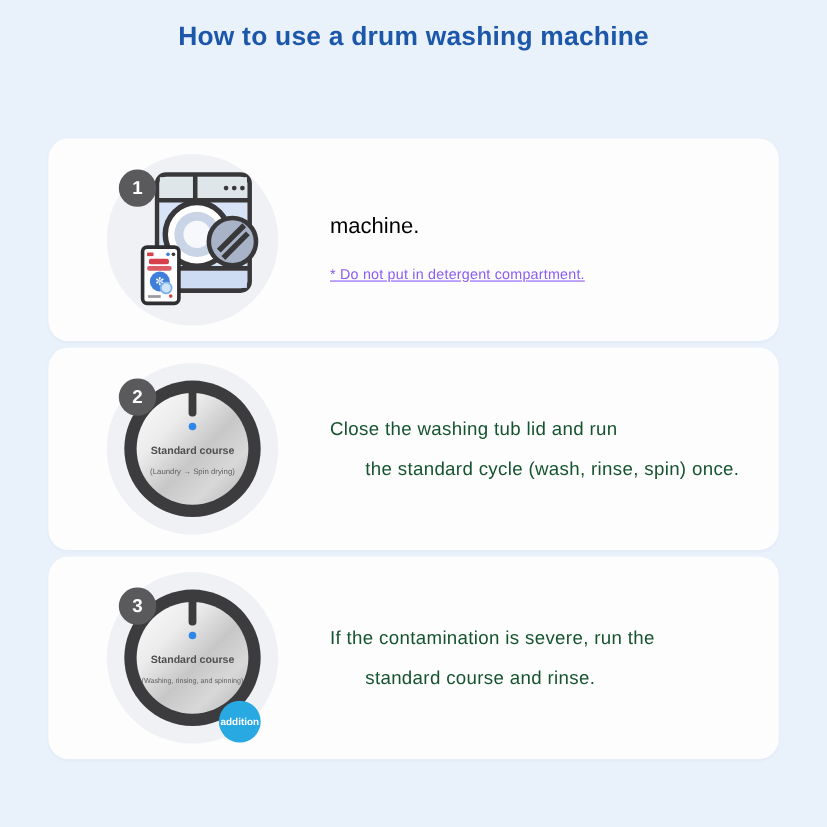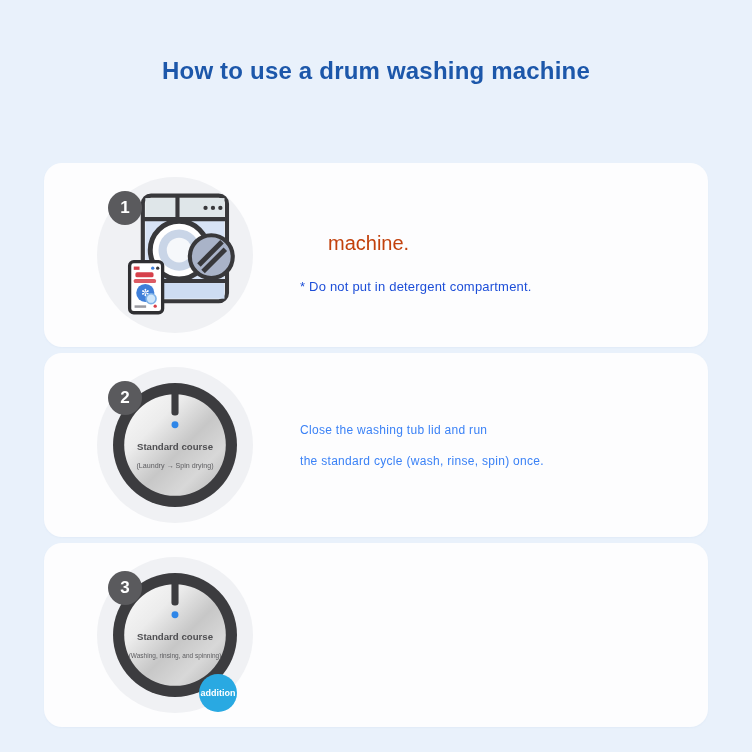"How to use a drum" .page-title { padding-top: 57px -> 20px }
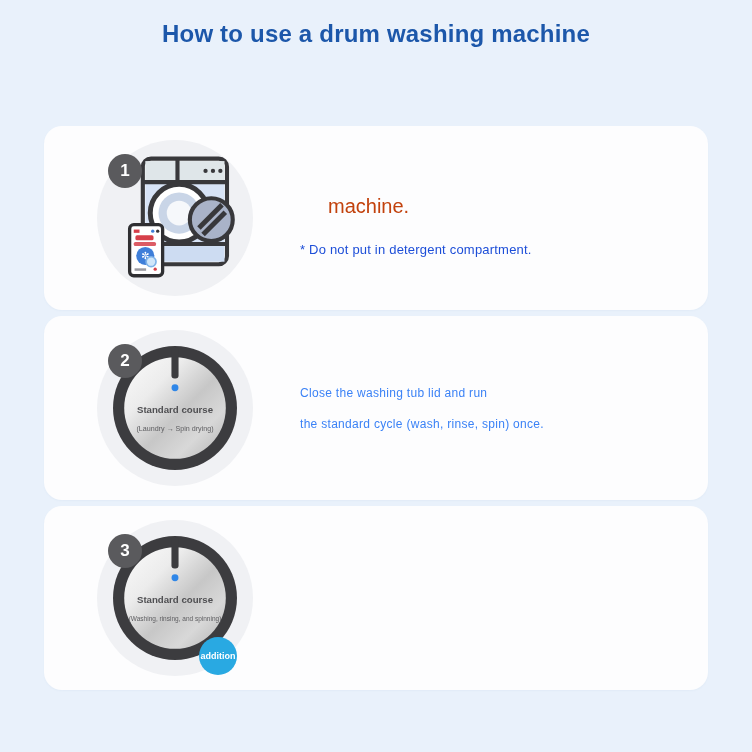"machine." .t-big { color: #c2410c -> #000000; margin-left: 28px -> none }
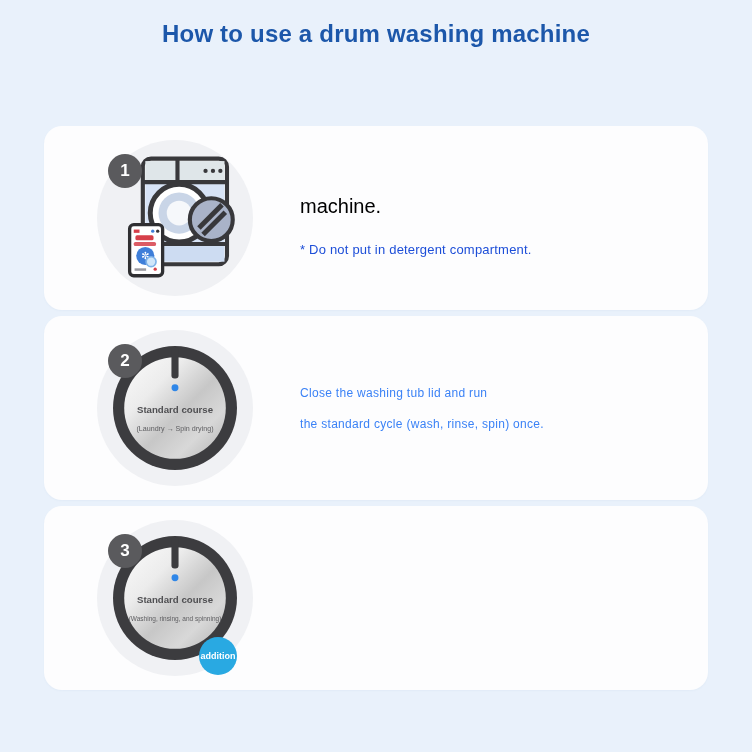"* Do not put in" .t-note { color: #1d4ed8 -> #8b5cf6; text-decoration: none -> underline }
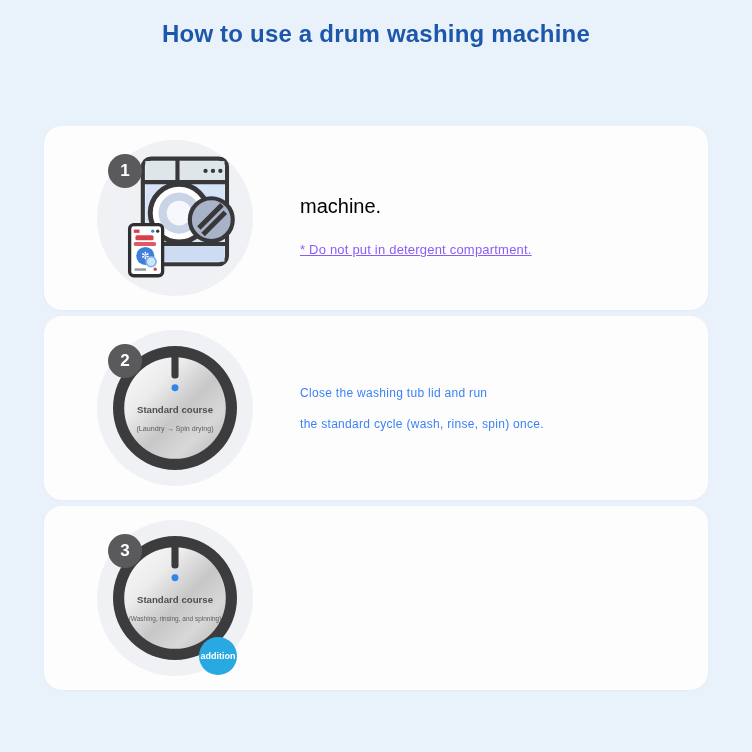"Close the washing tub lid" .t-body { color: #3b82f6 -> #14532d; font-size: 12px -> 17px }
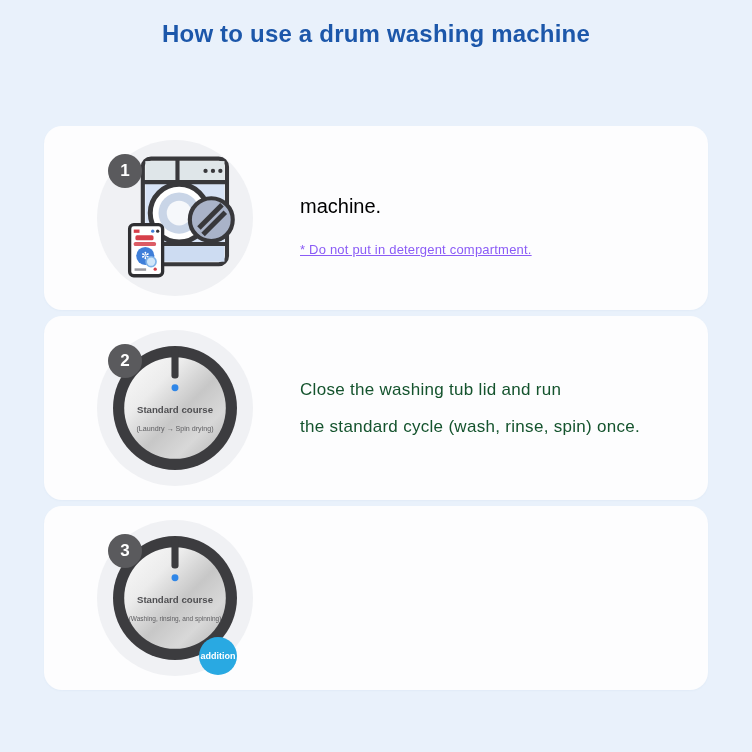"the standard cycle (wash, rinse," .t-body + .t-body { margin-left: none -> 32px }
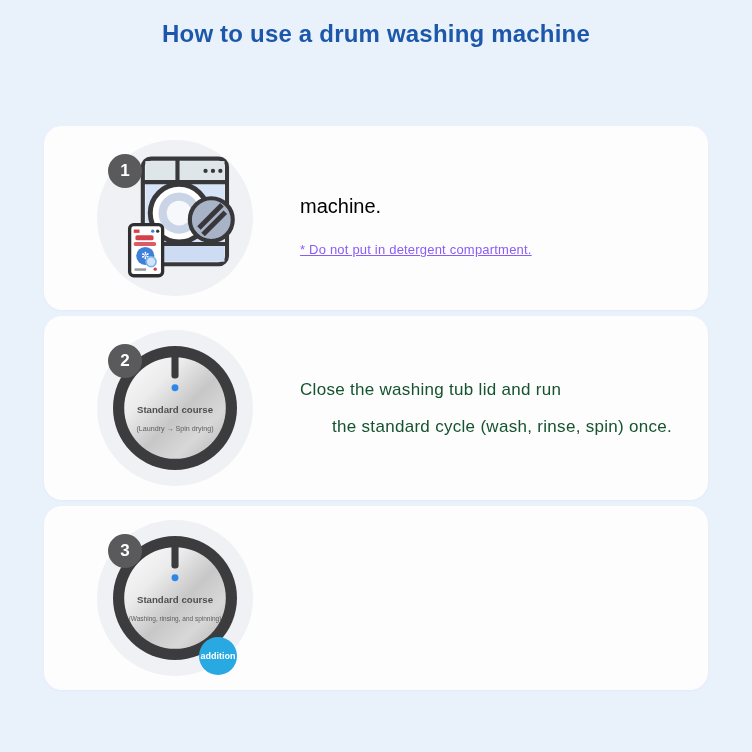"If the contamination is severe," div.text-block { html: none -> <div> <p>If the contamination is severe, run the</p> <p>standard course and rinse.</p> </div> }
